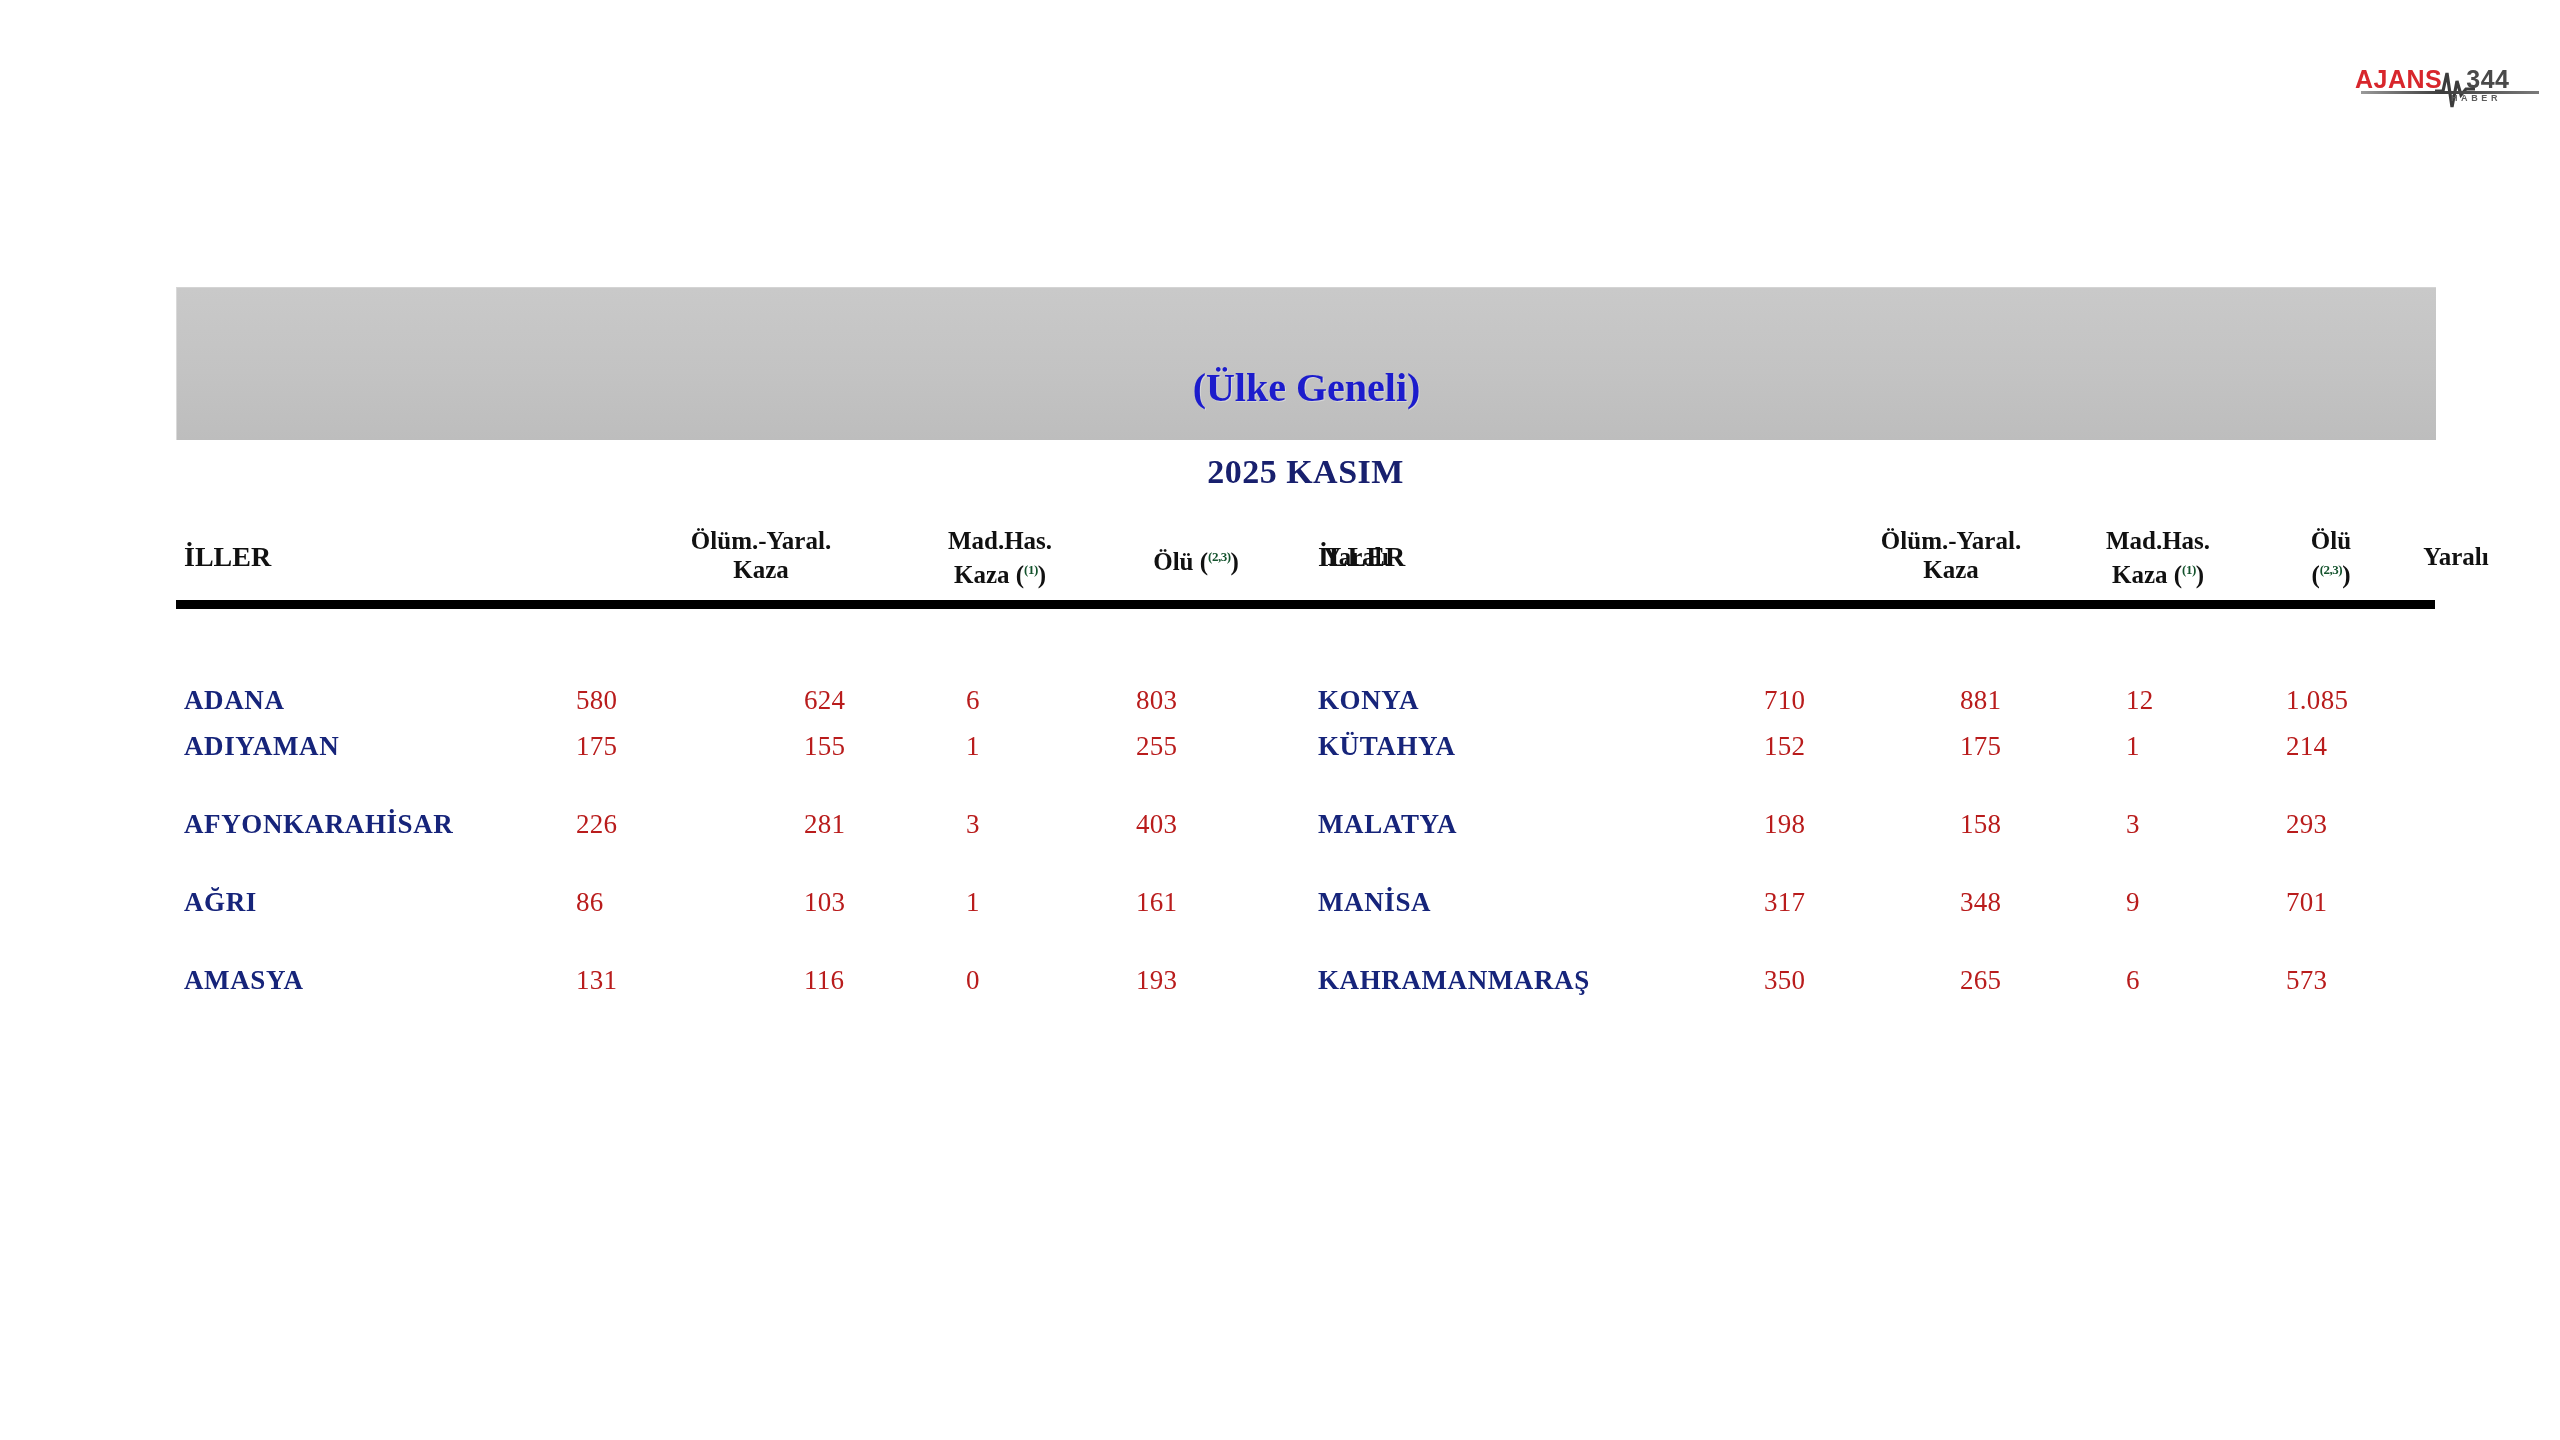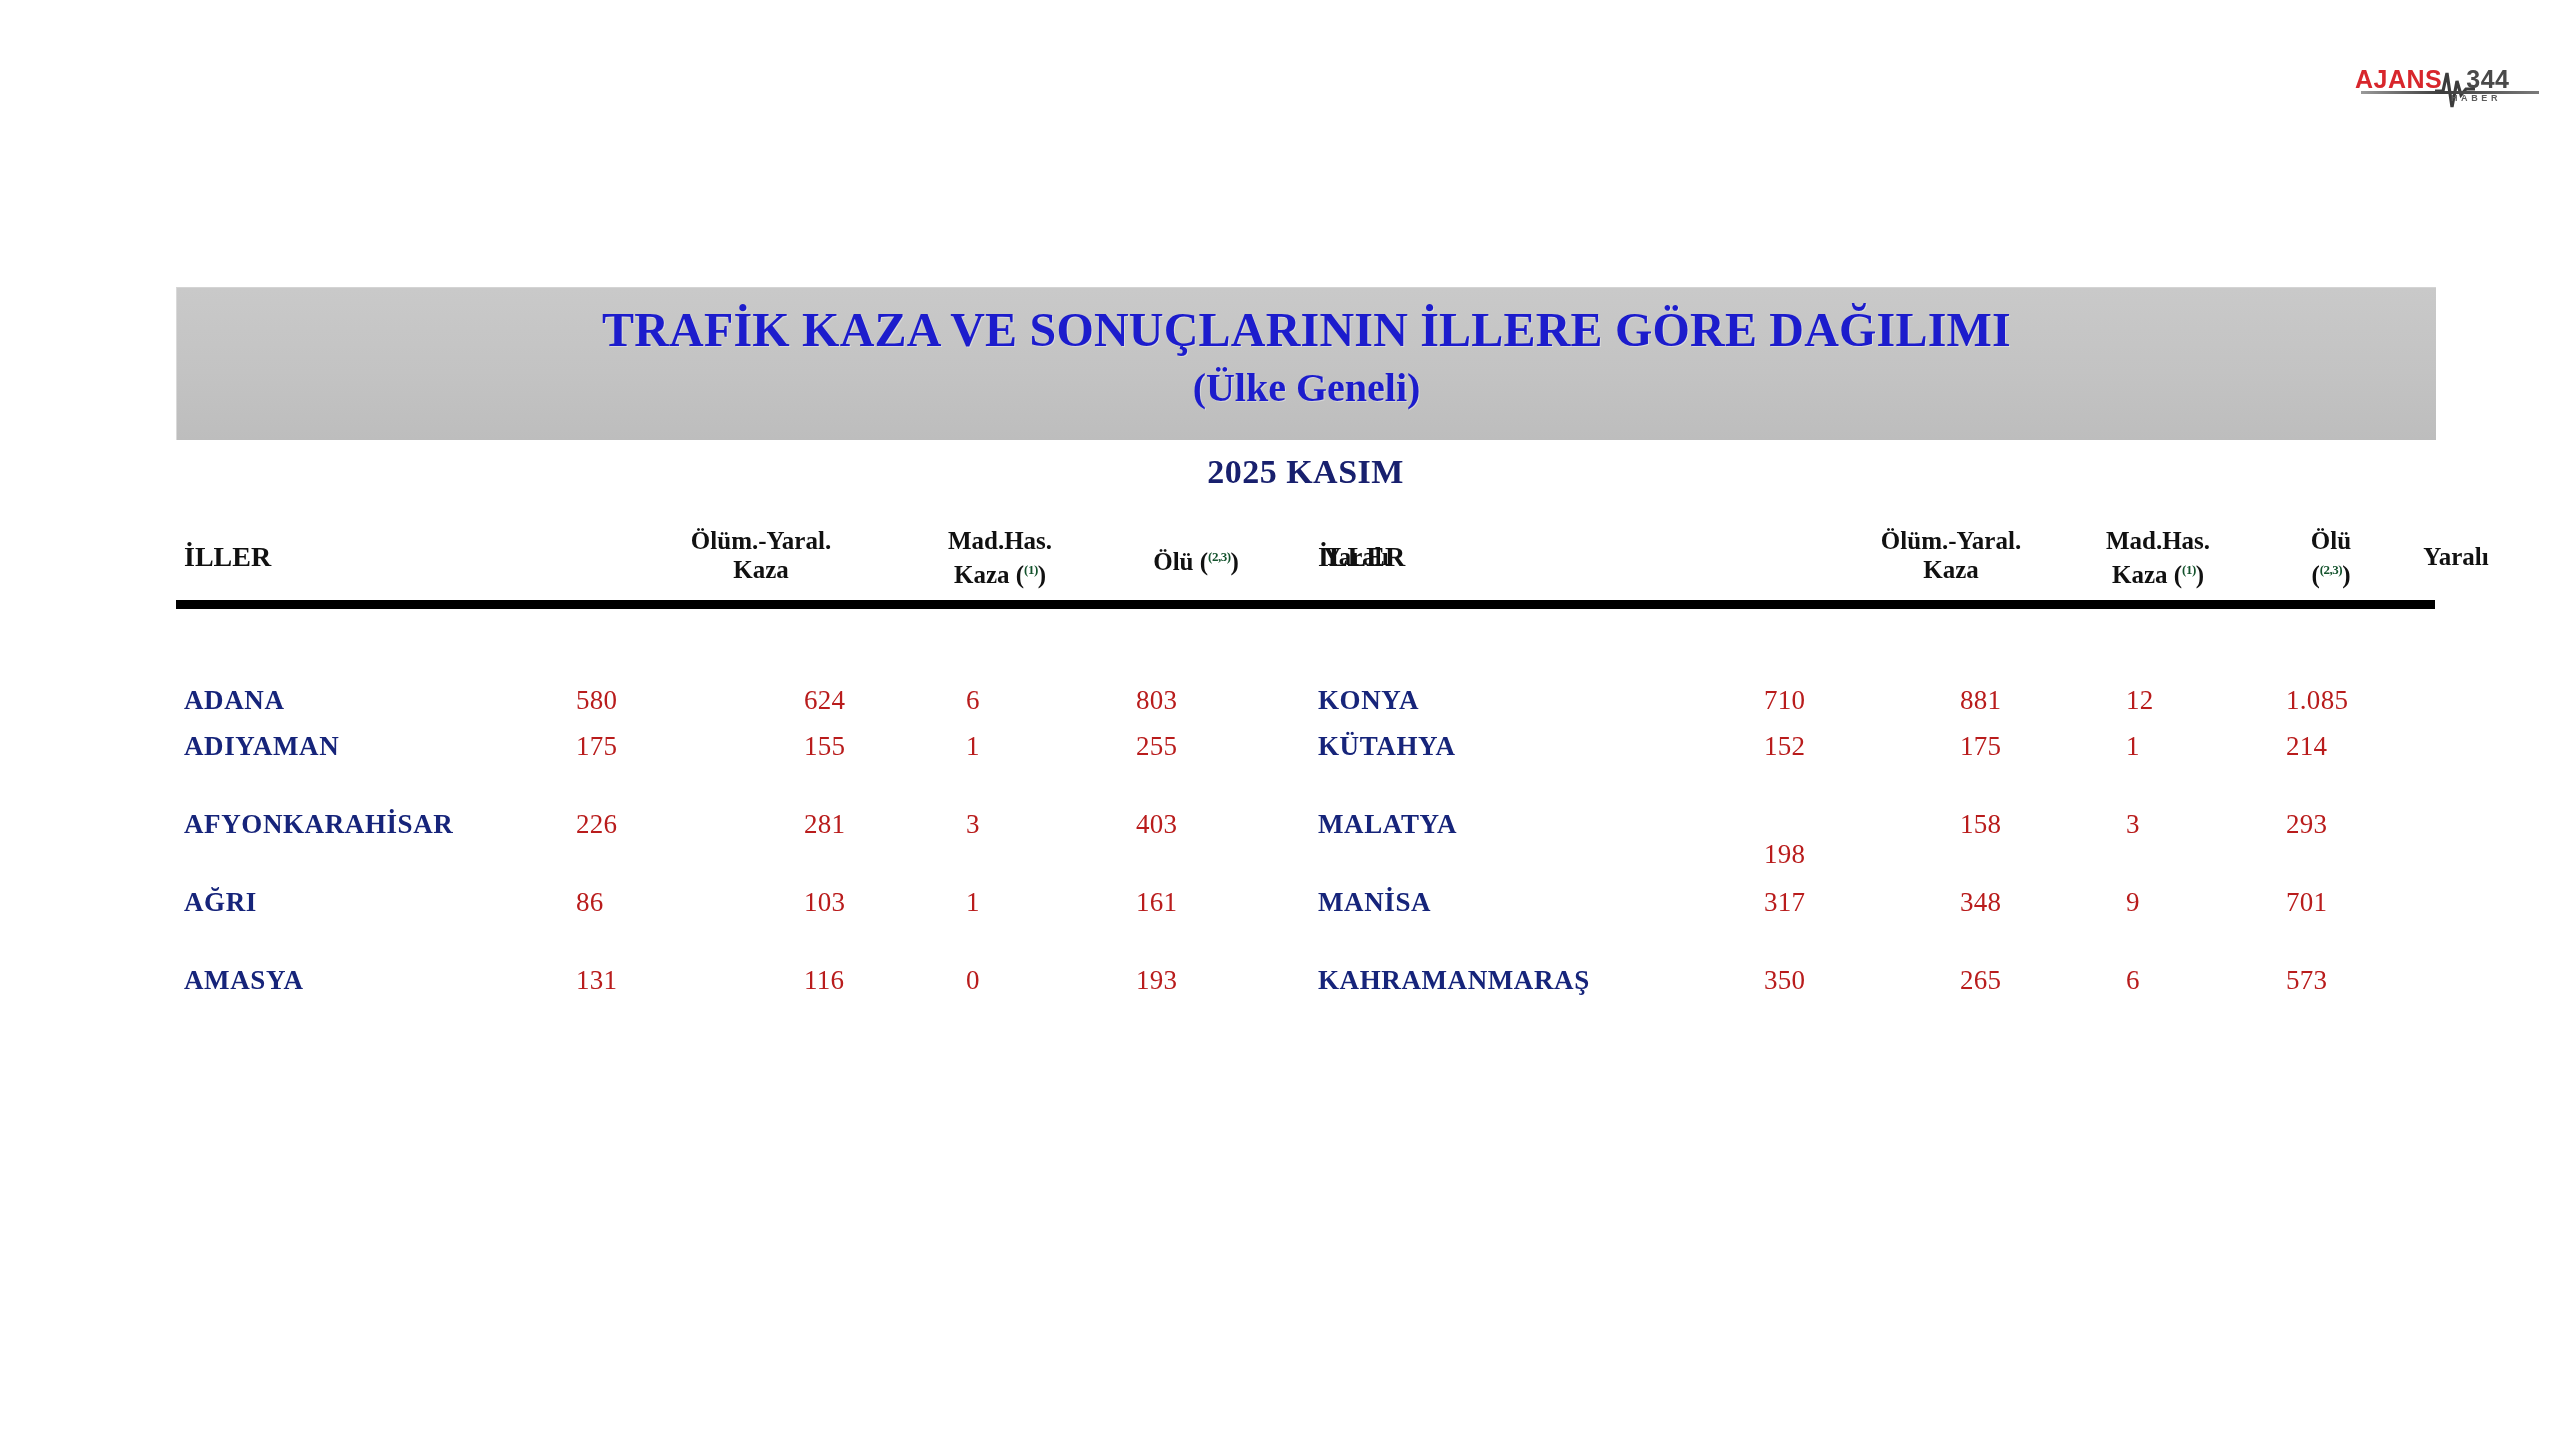"TRAFİK KAZA VE SONUÇLARININ İLLERE" div.banner-title { html: <div>TRAFİK KAZA VE SONUÇLARININ İLLERE GÖRE DAĞILIMI</div> -> none }
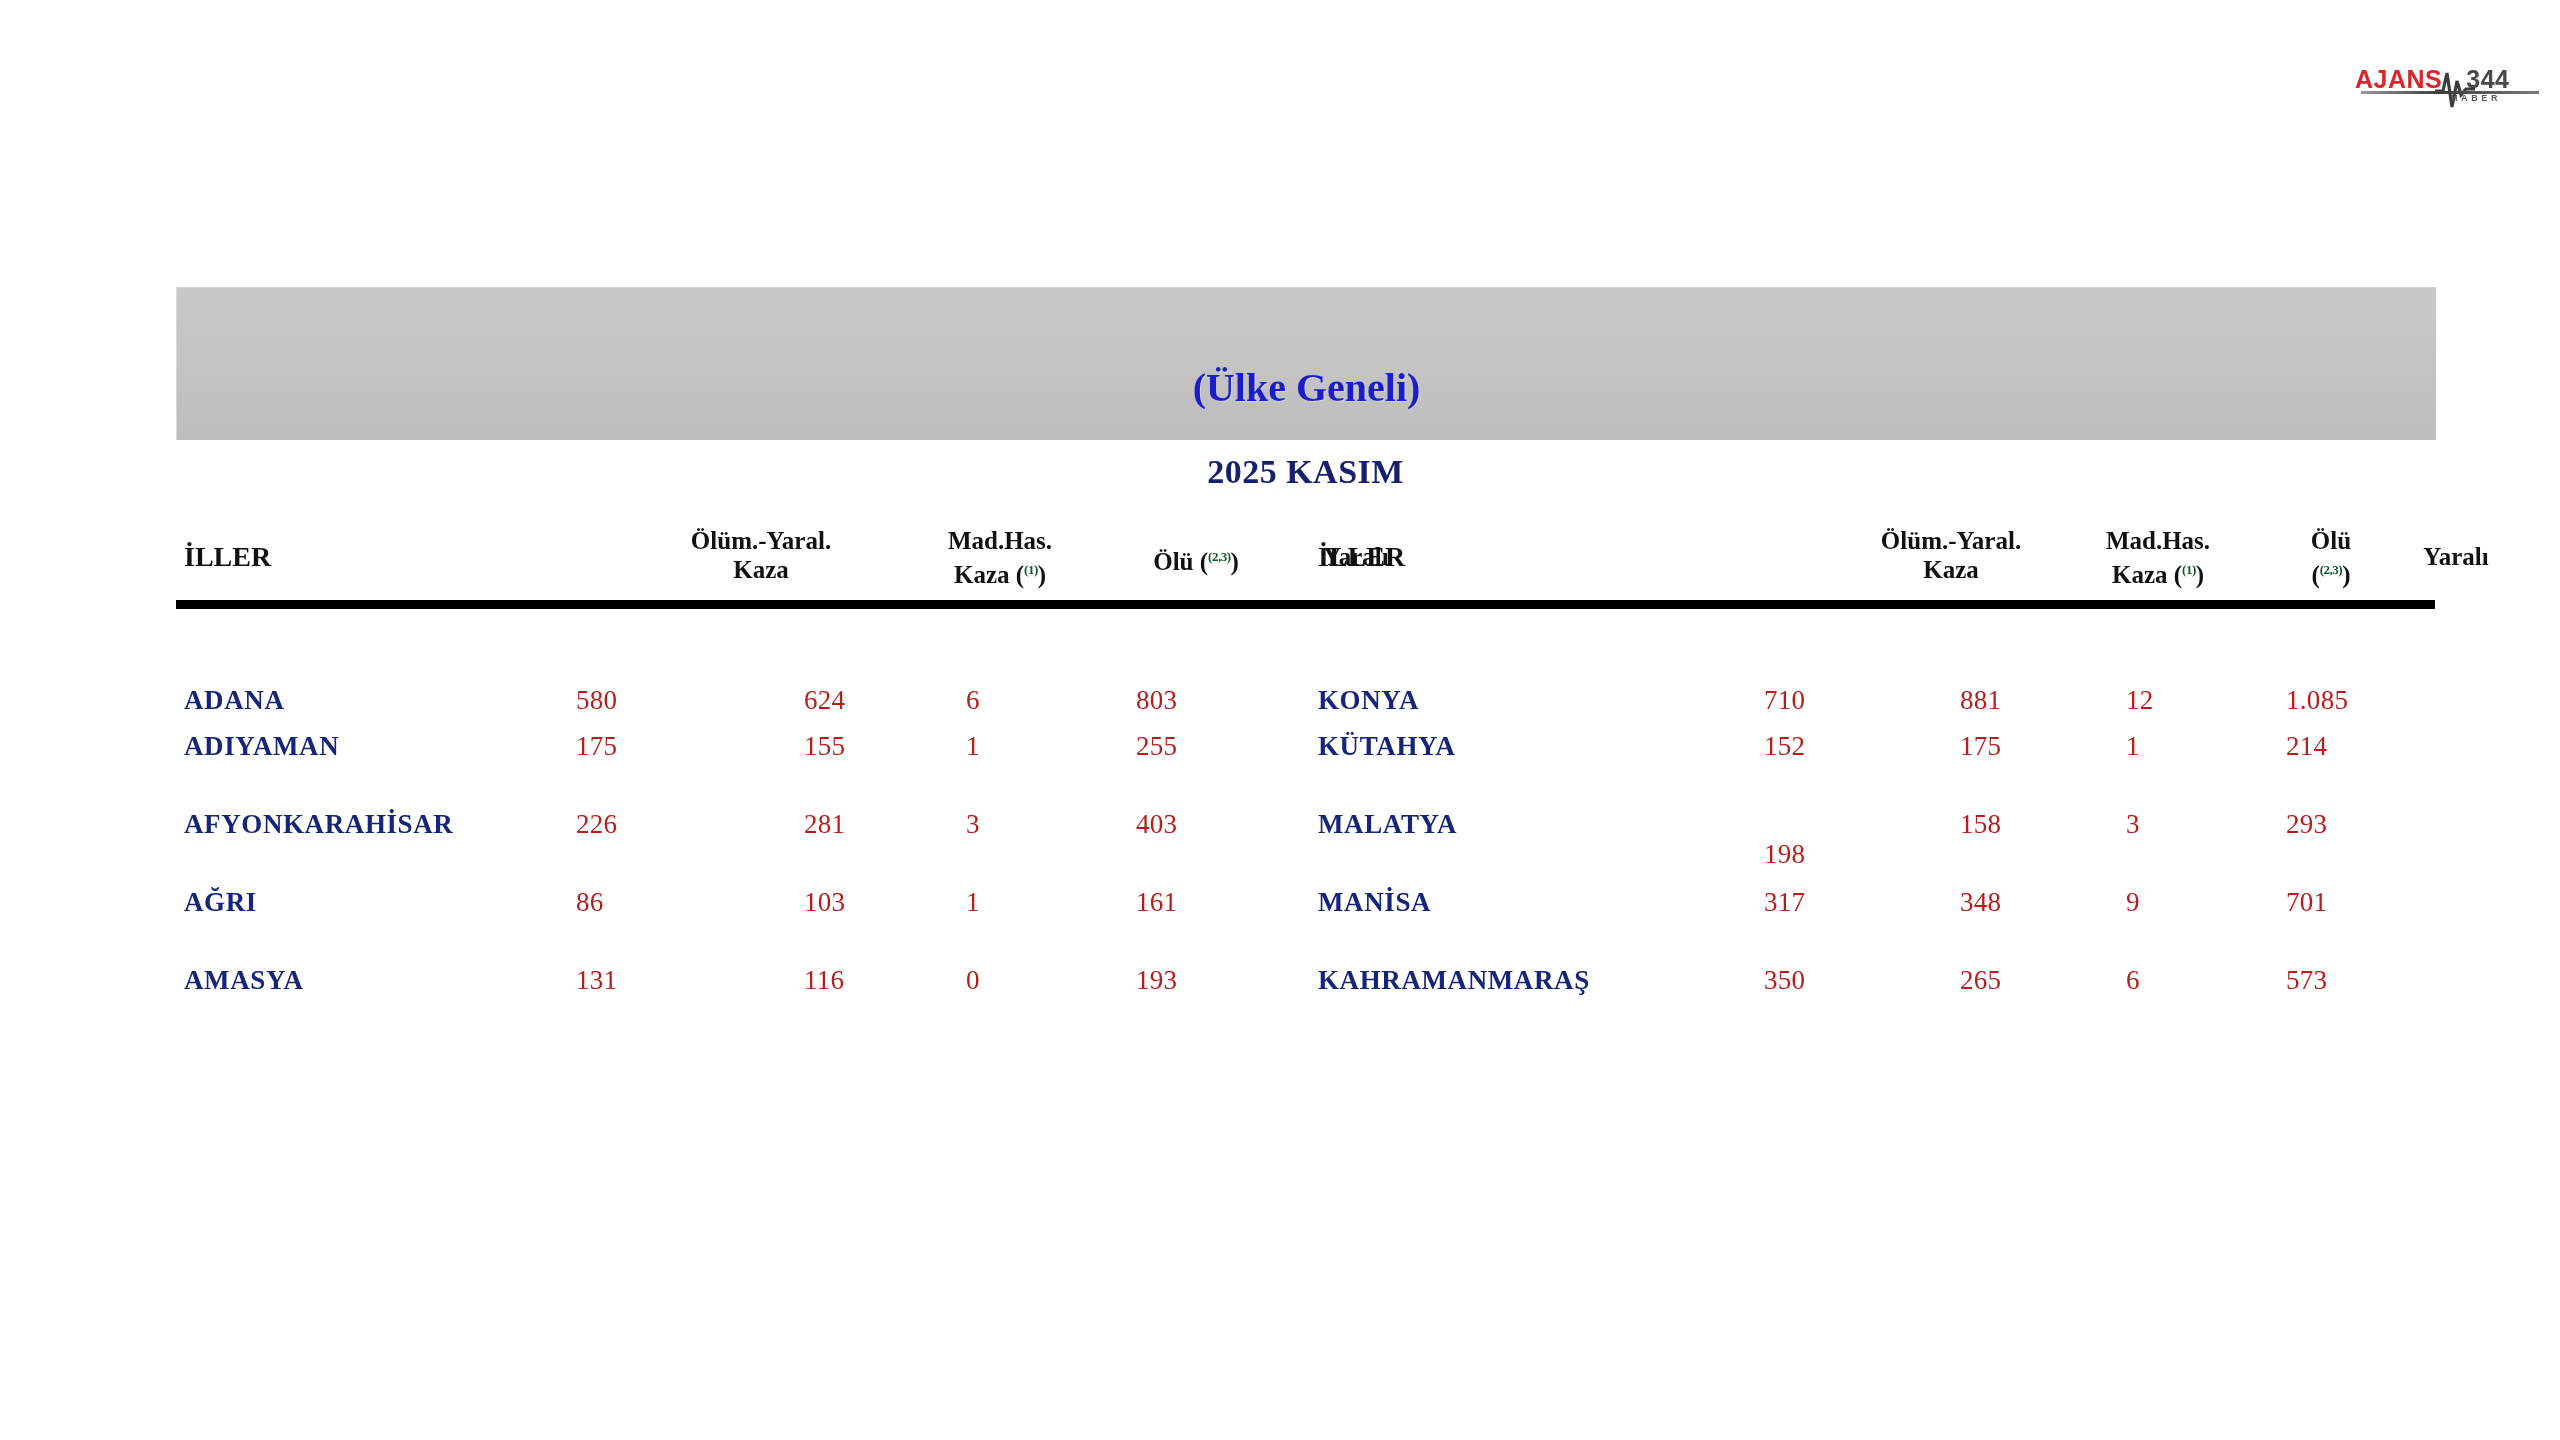"198" div.num { margin-top: 30px -> none }
